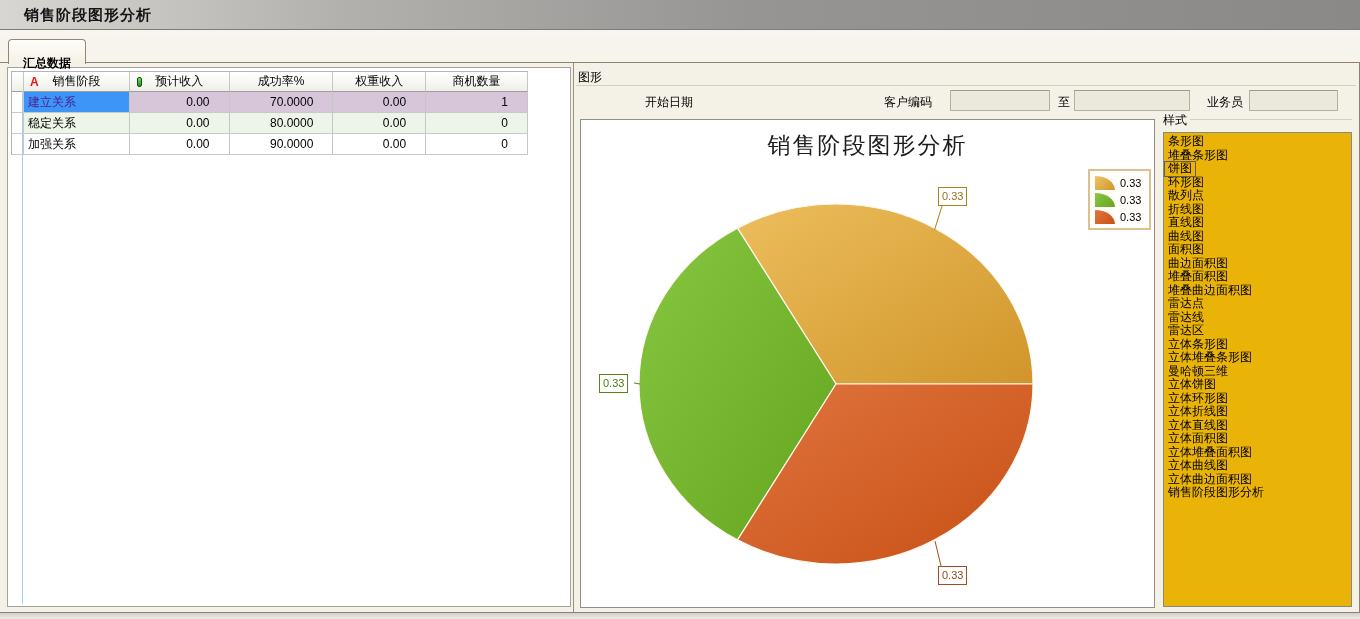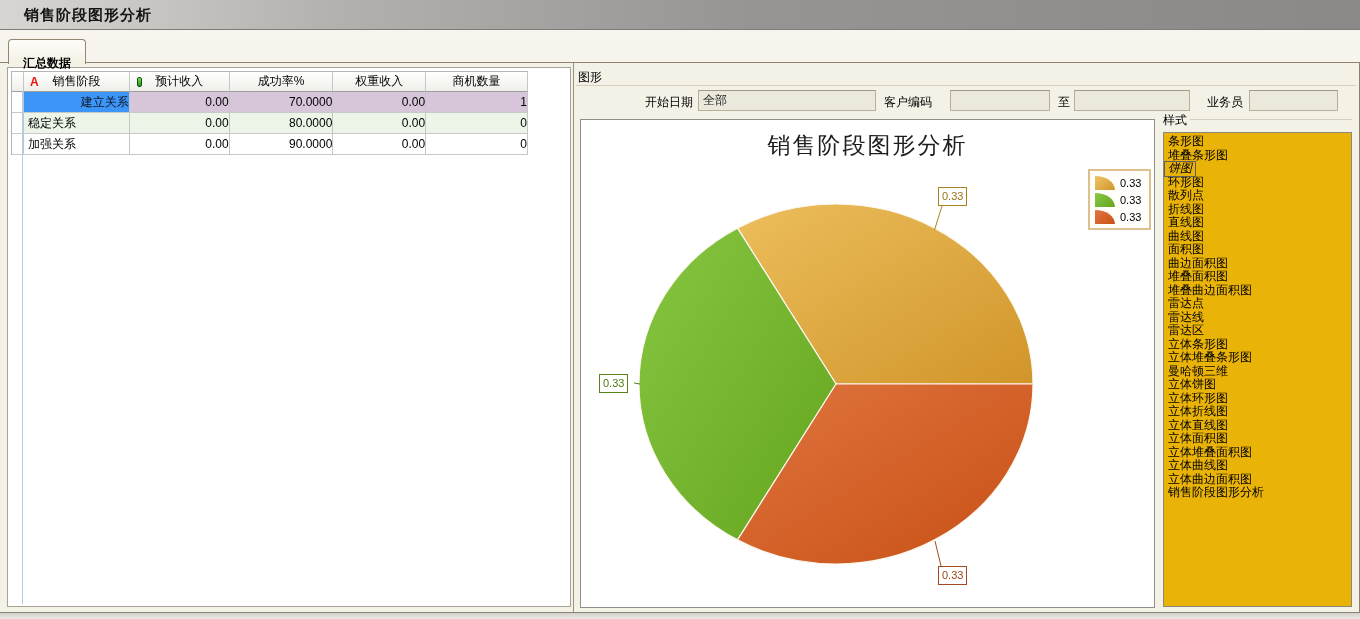"建立关系" .r1 .sel-cell { color: #0f172a -> #4c1d95; justify-content: flex-end -> none }
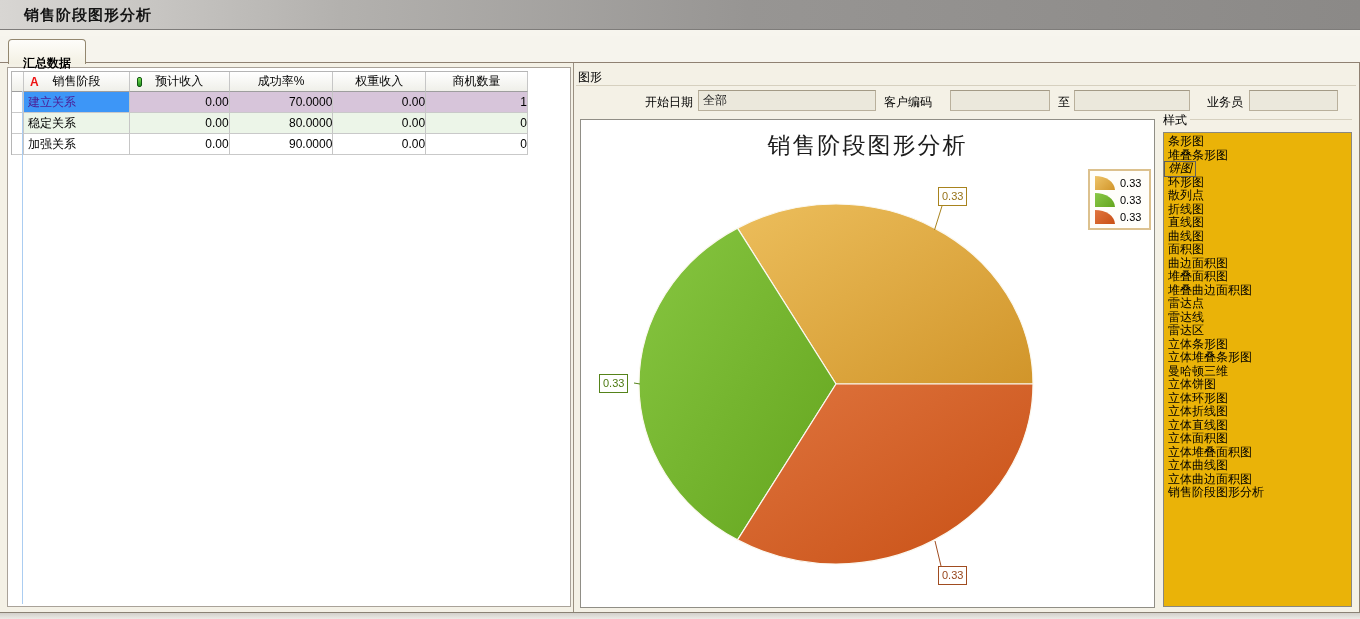"0.00" .num { padding-right: 0 -> 19px }
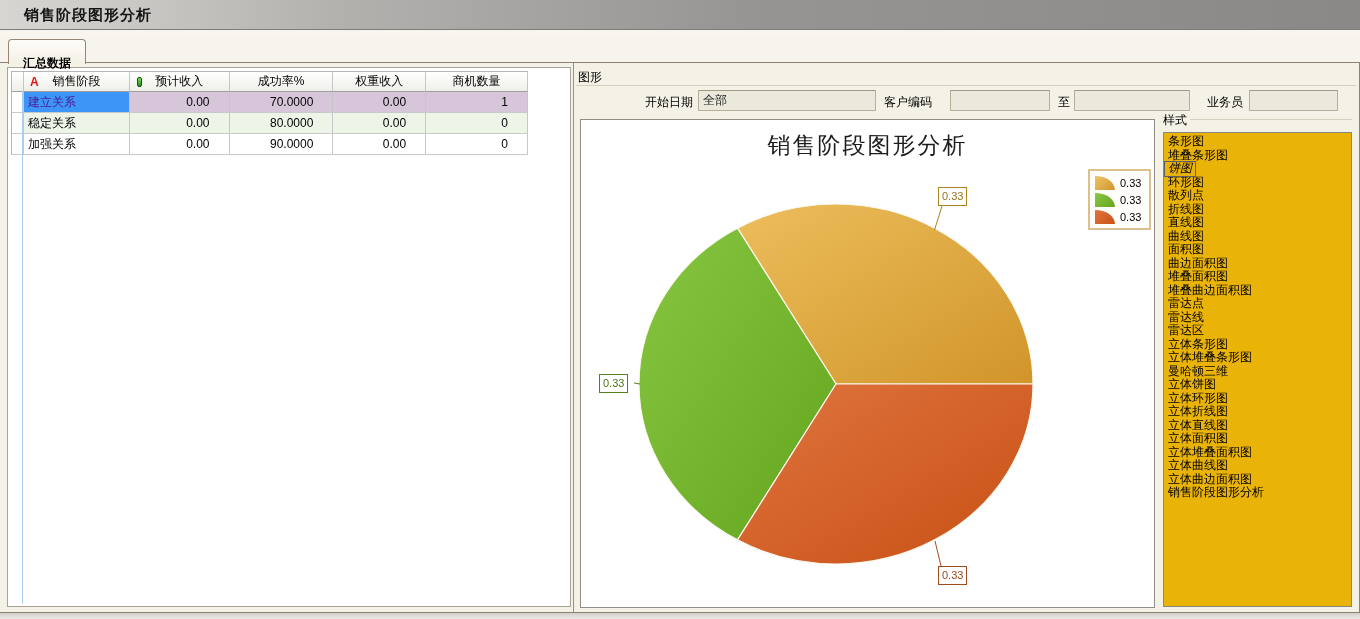"全部" input.finput { html: <input> -> none }
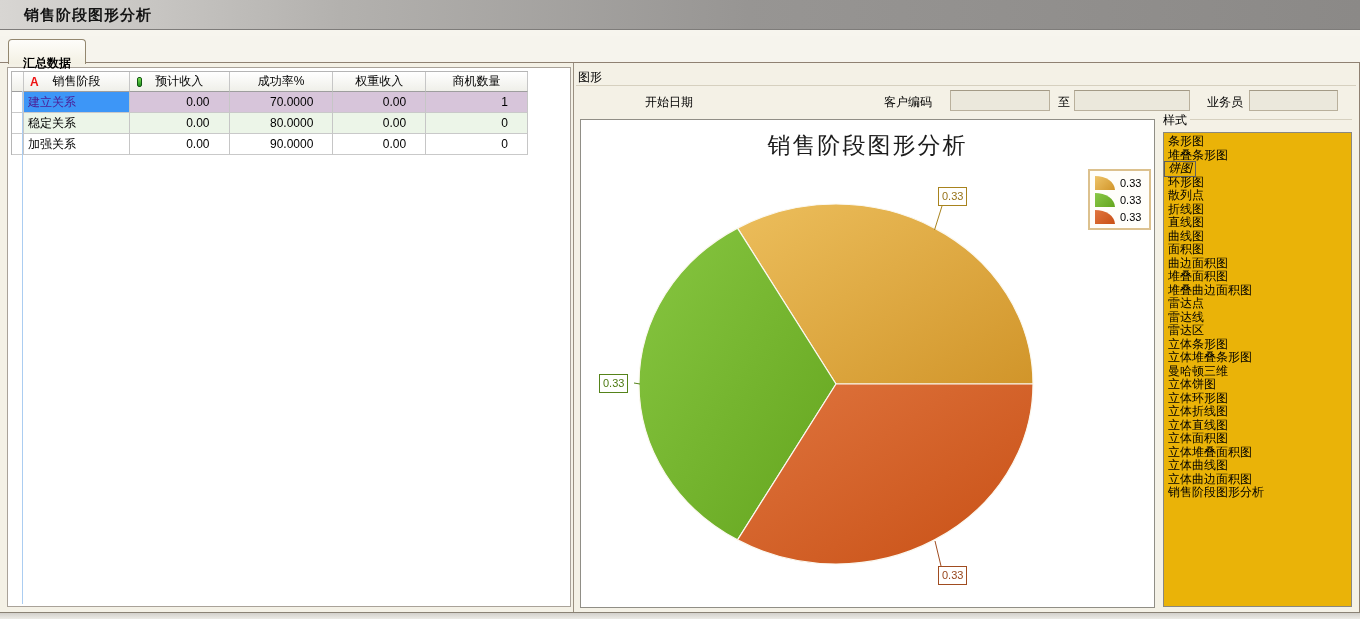"饼图" .ls-item.sel { font-style: italic -> none }
